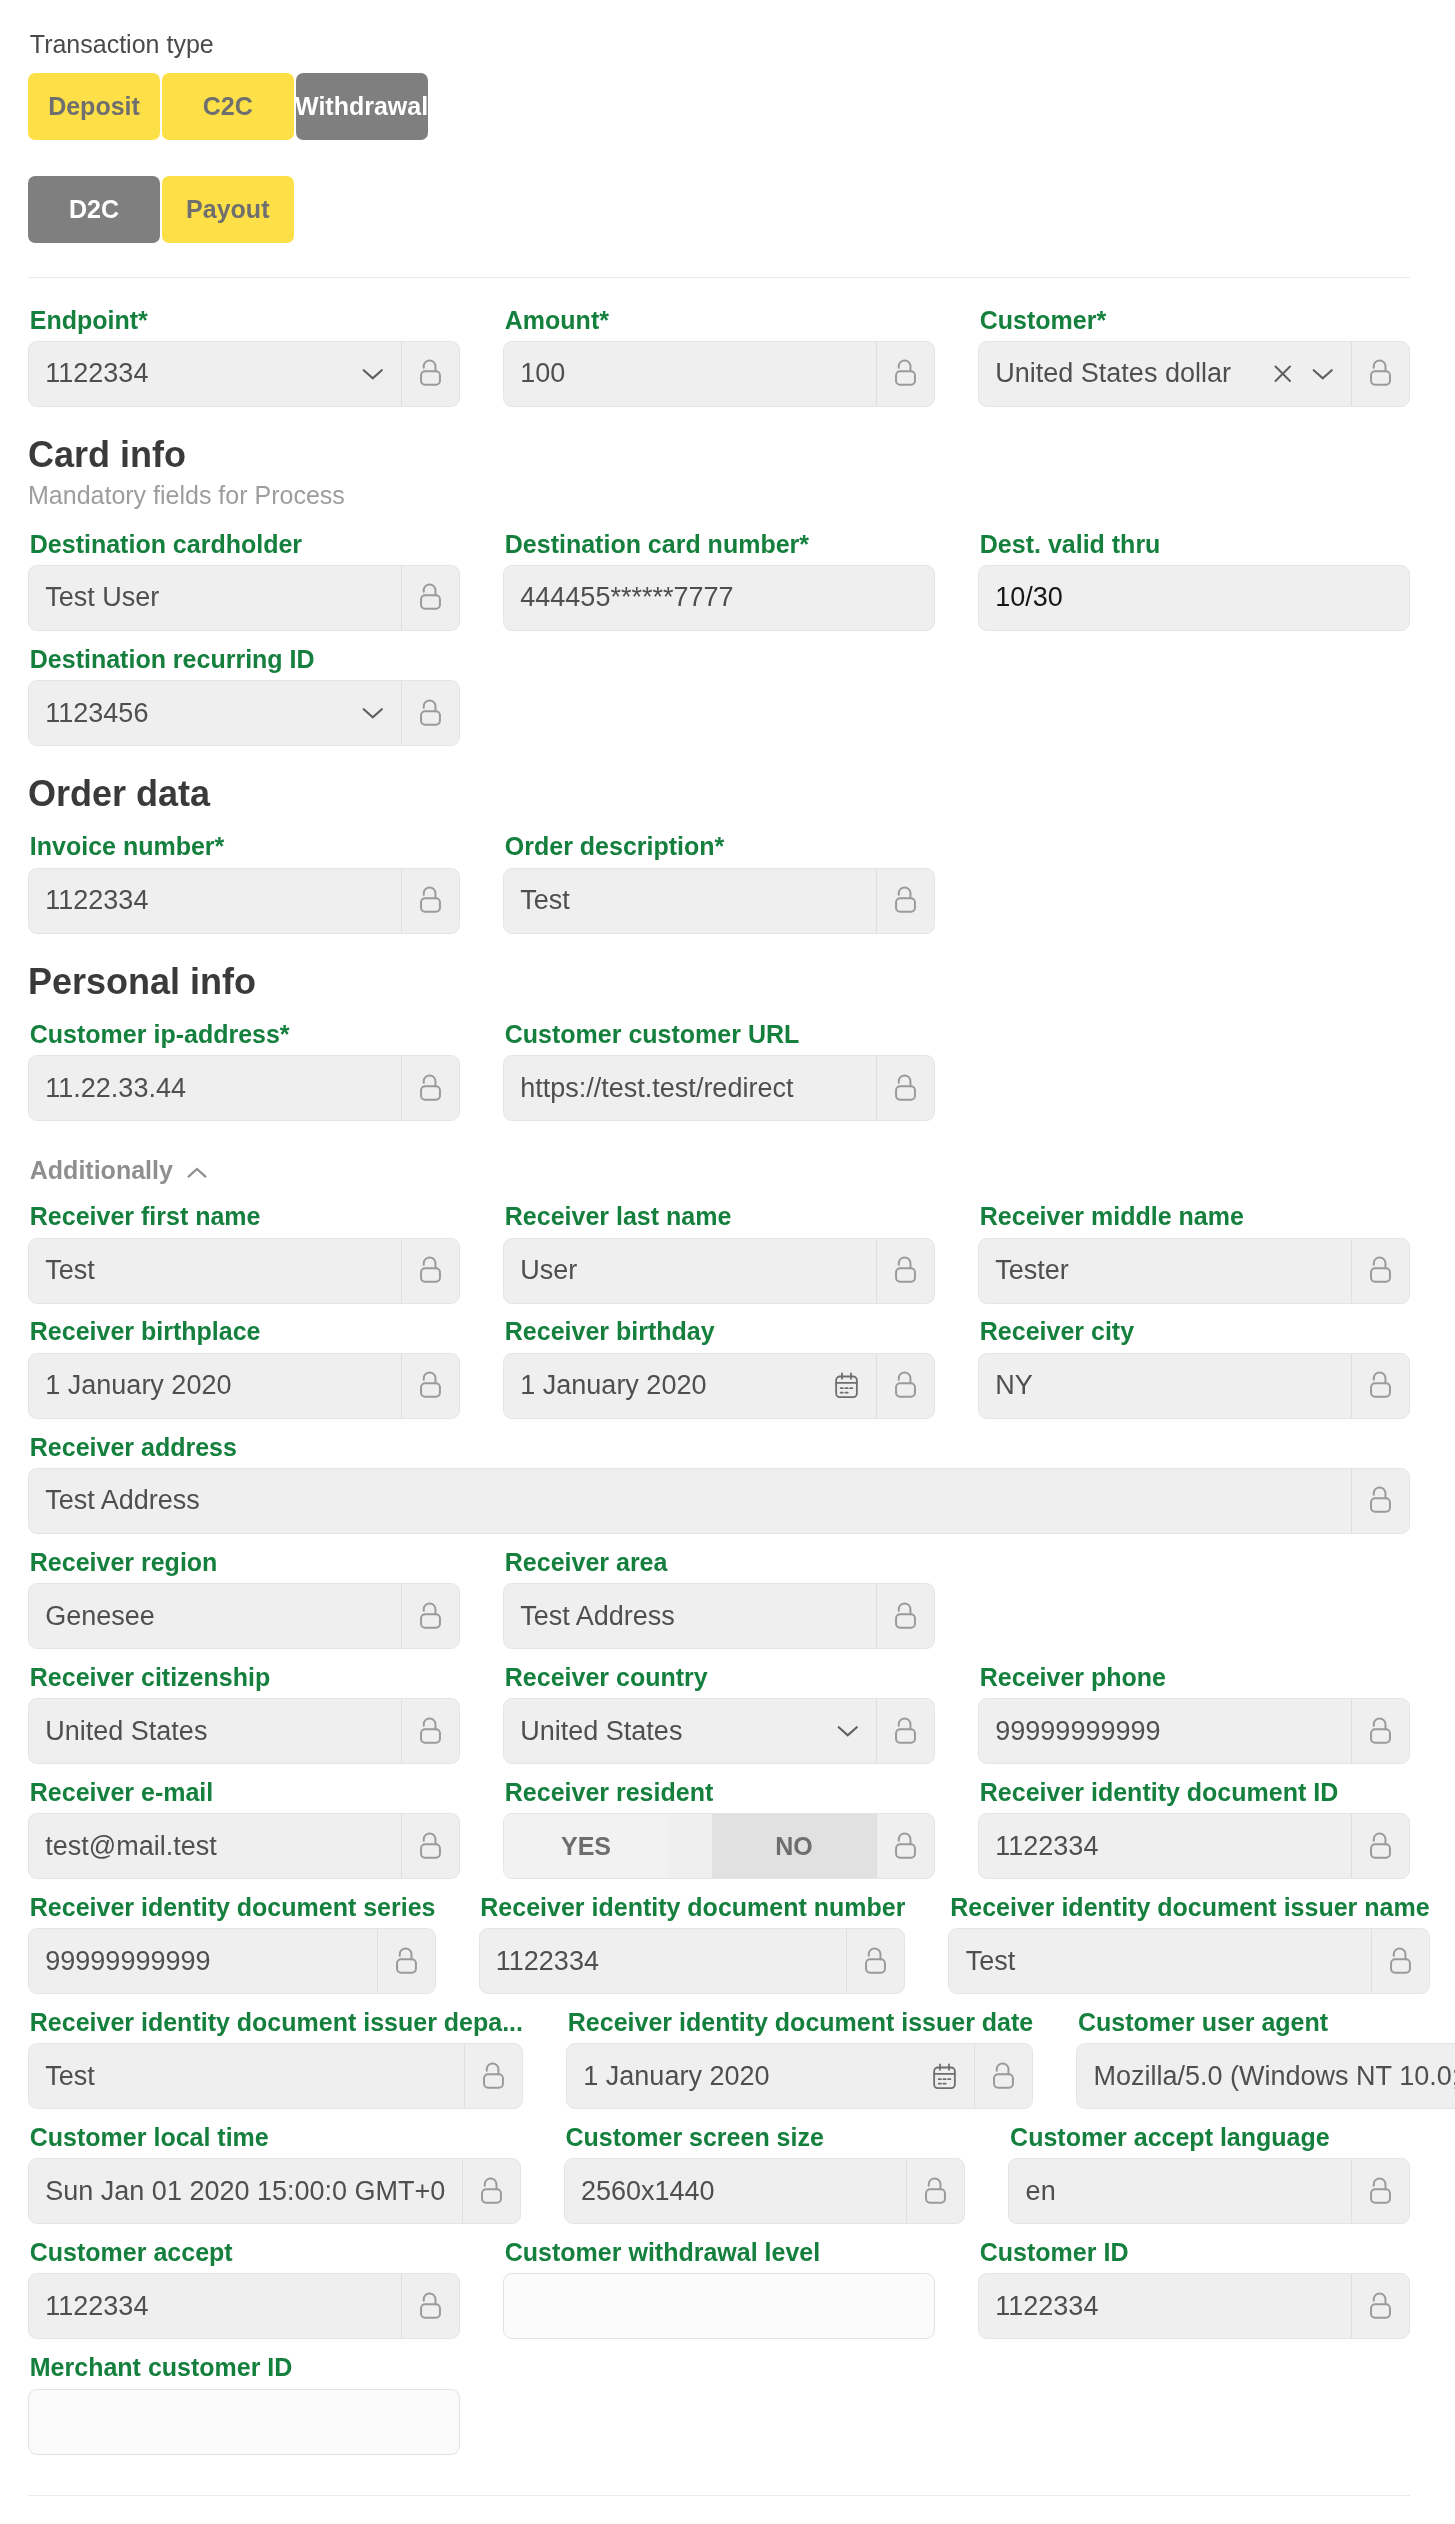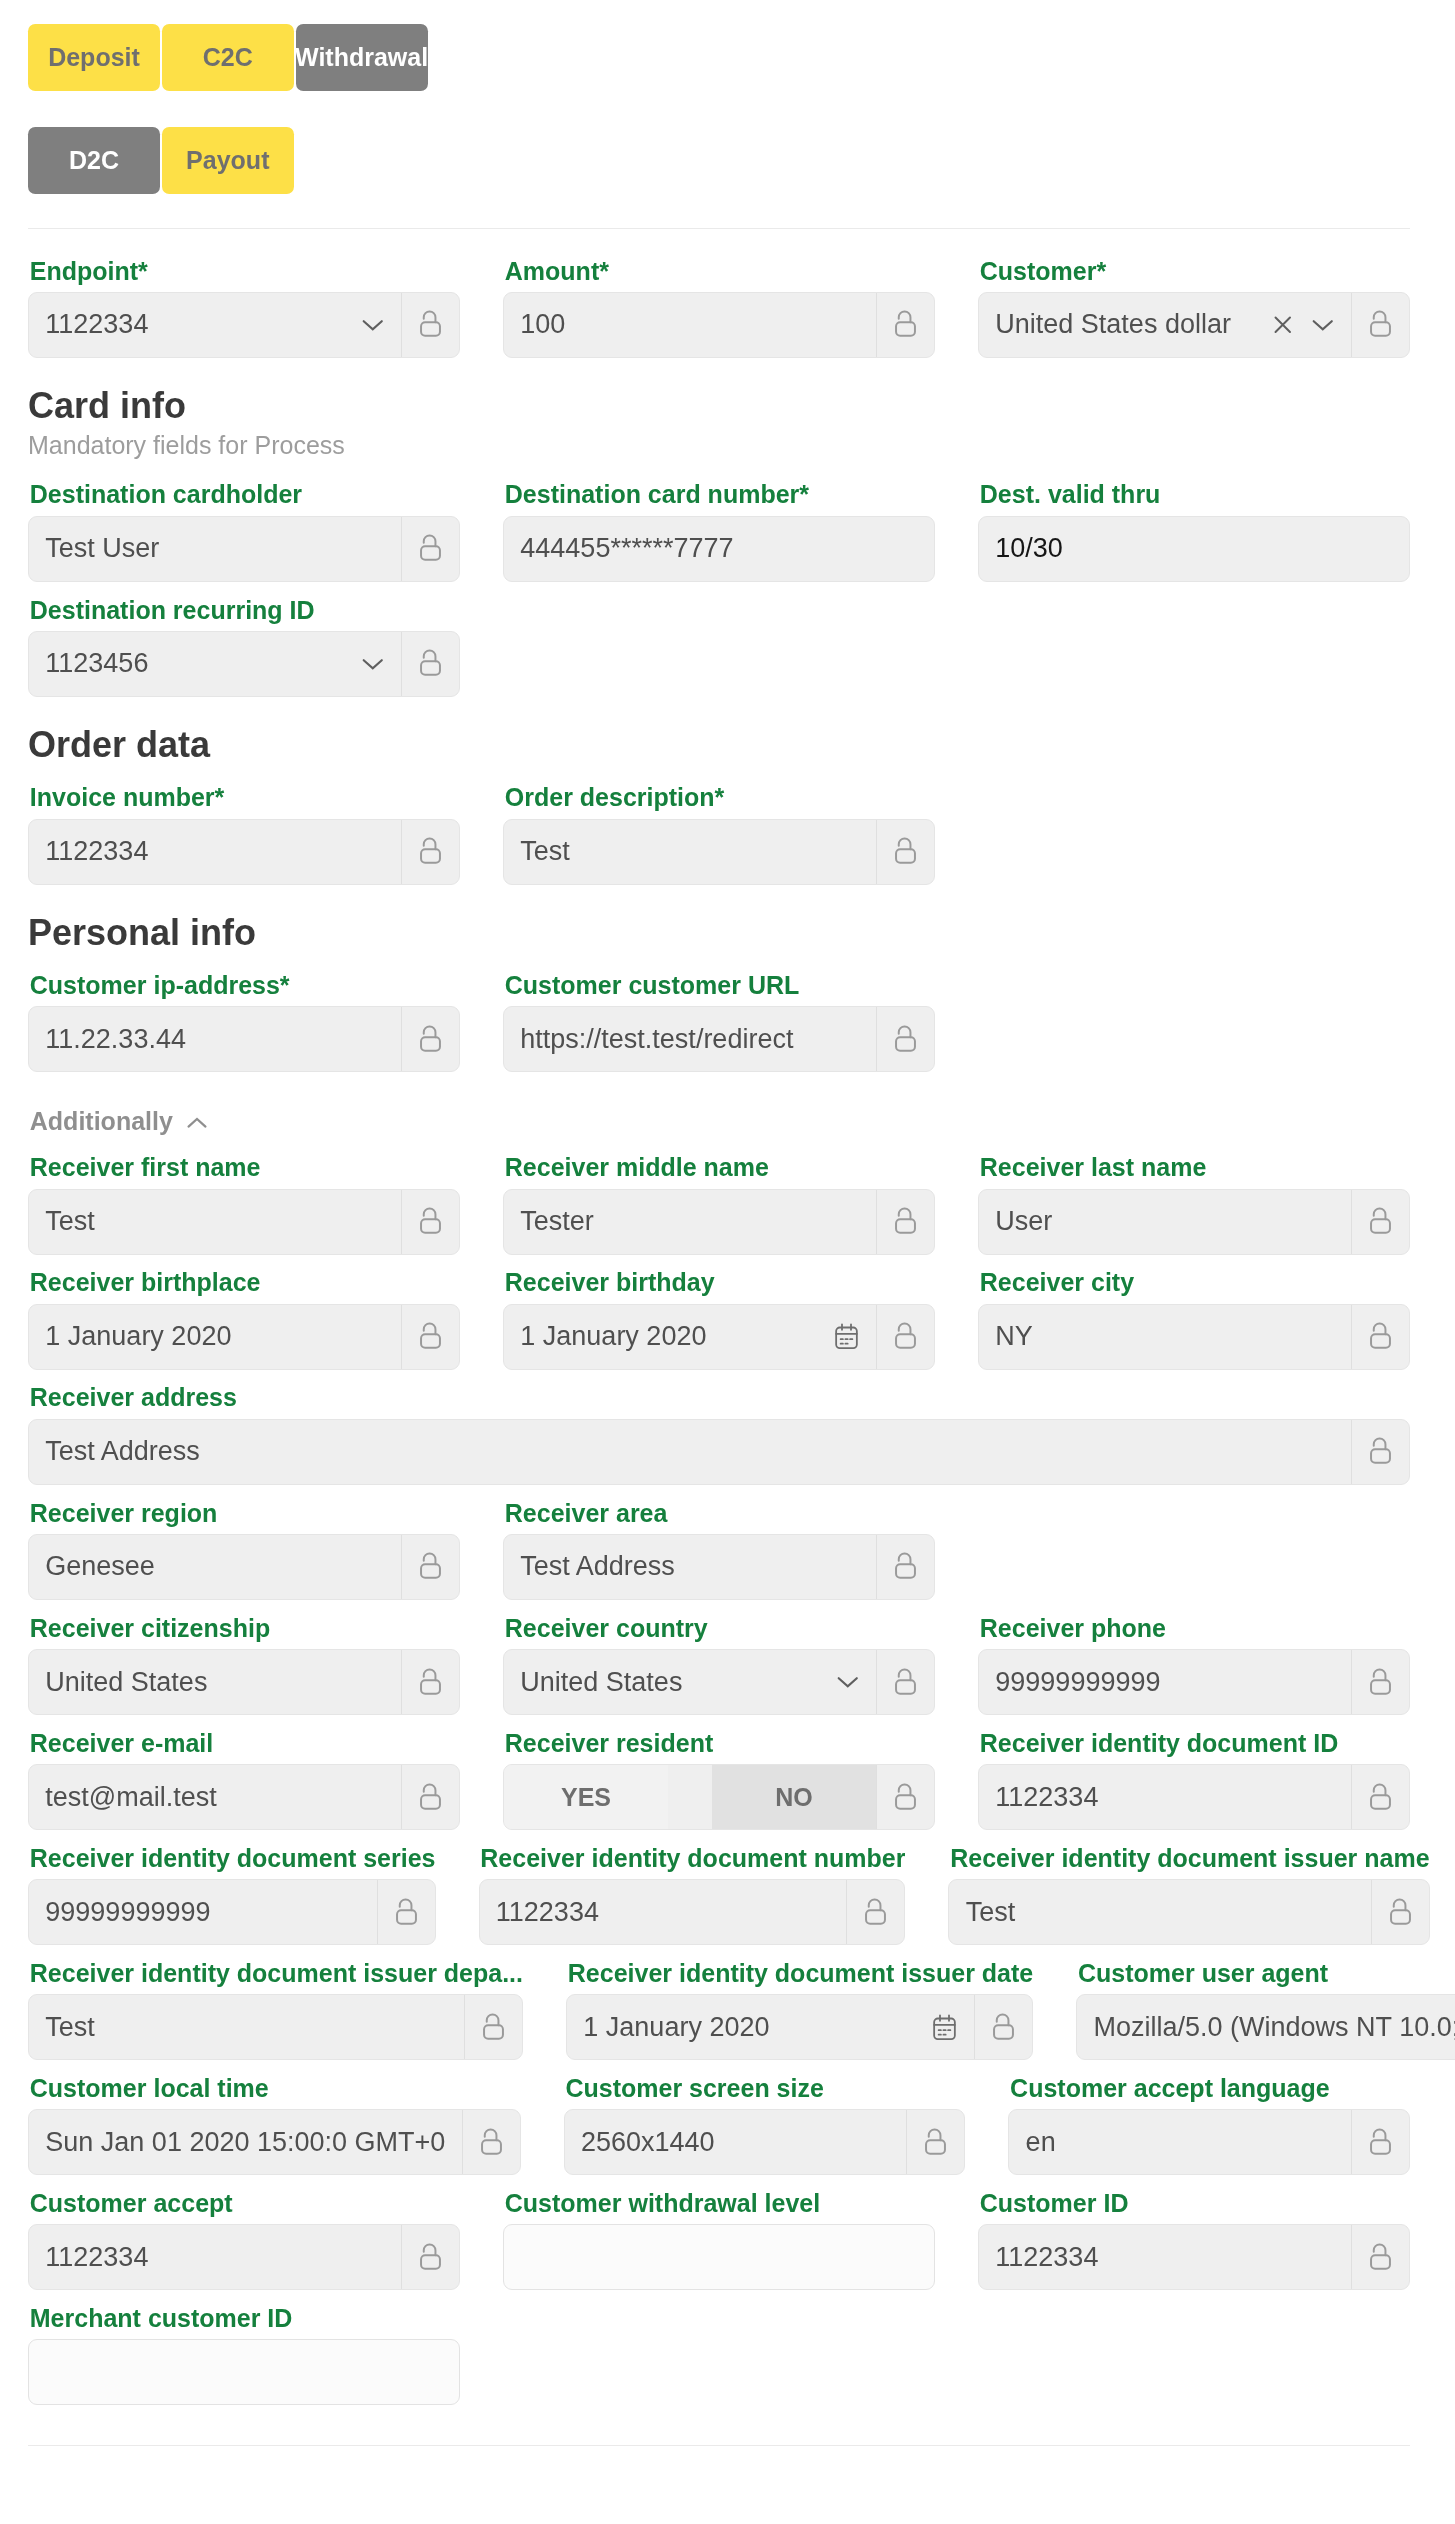"Transaction type" div.top-label { html: none -> <div>Transaction type</div> }
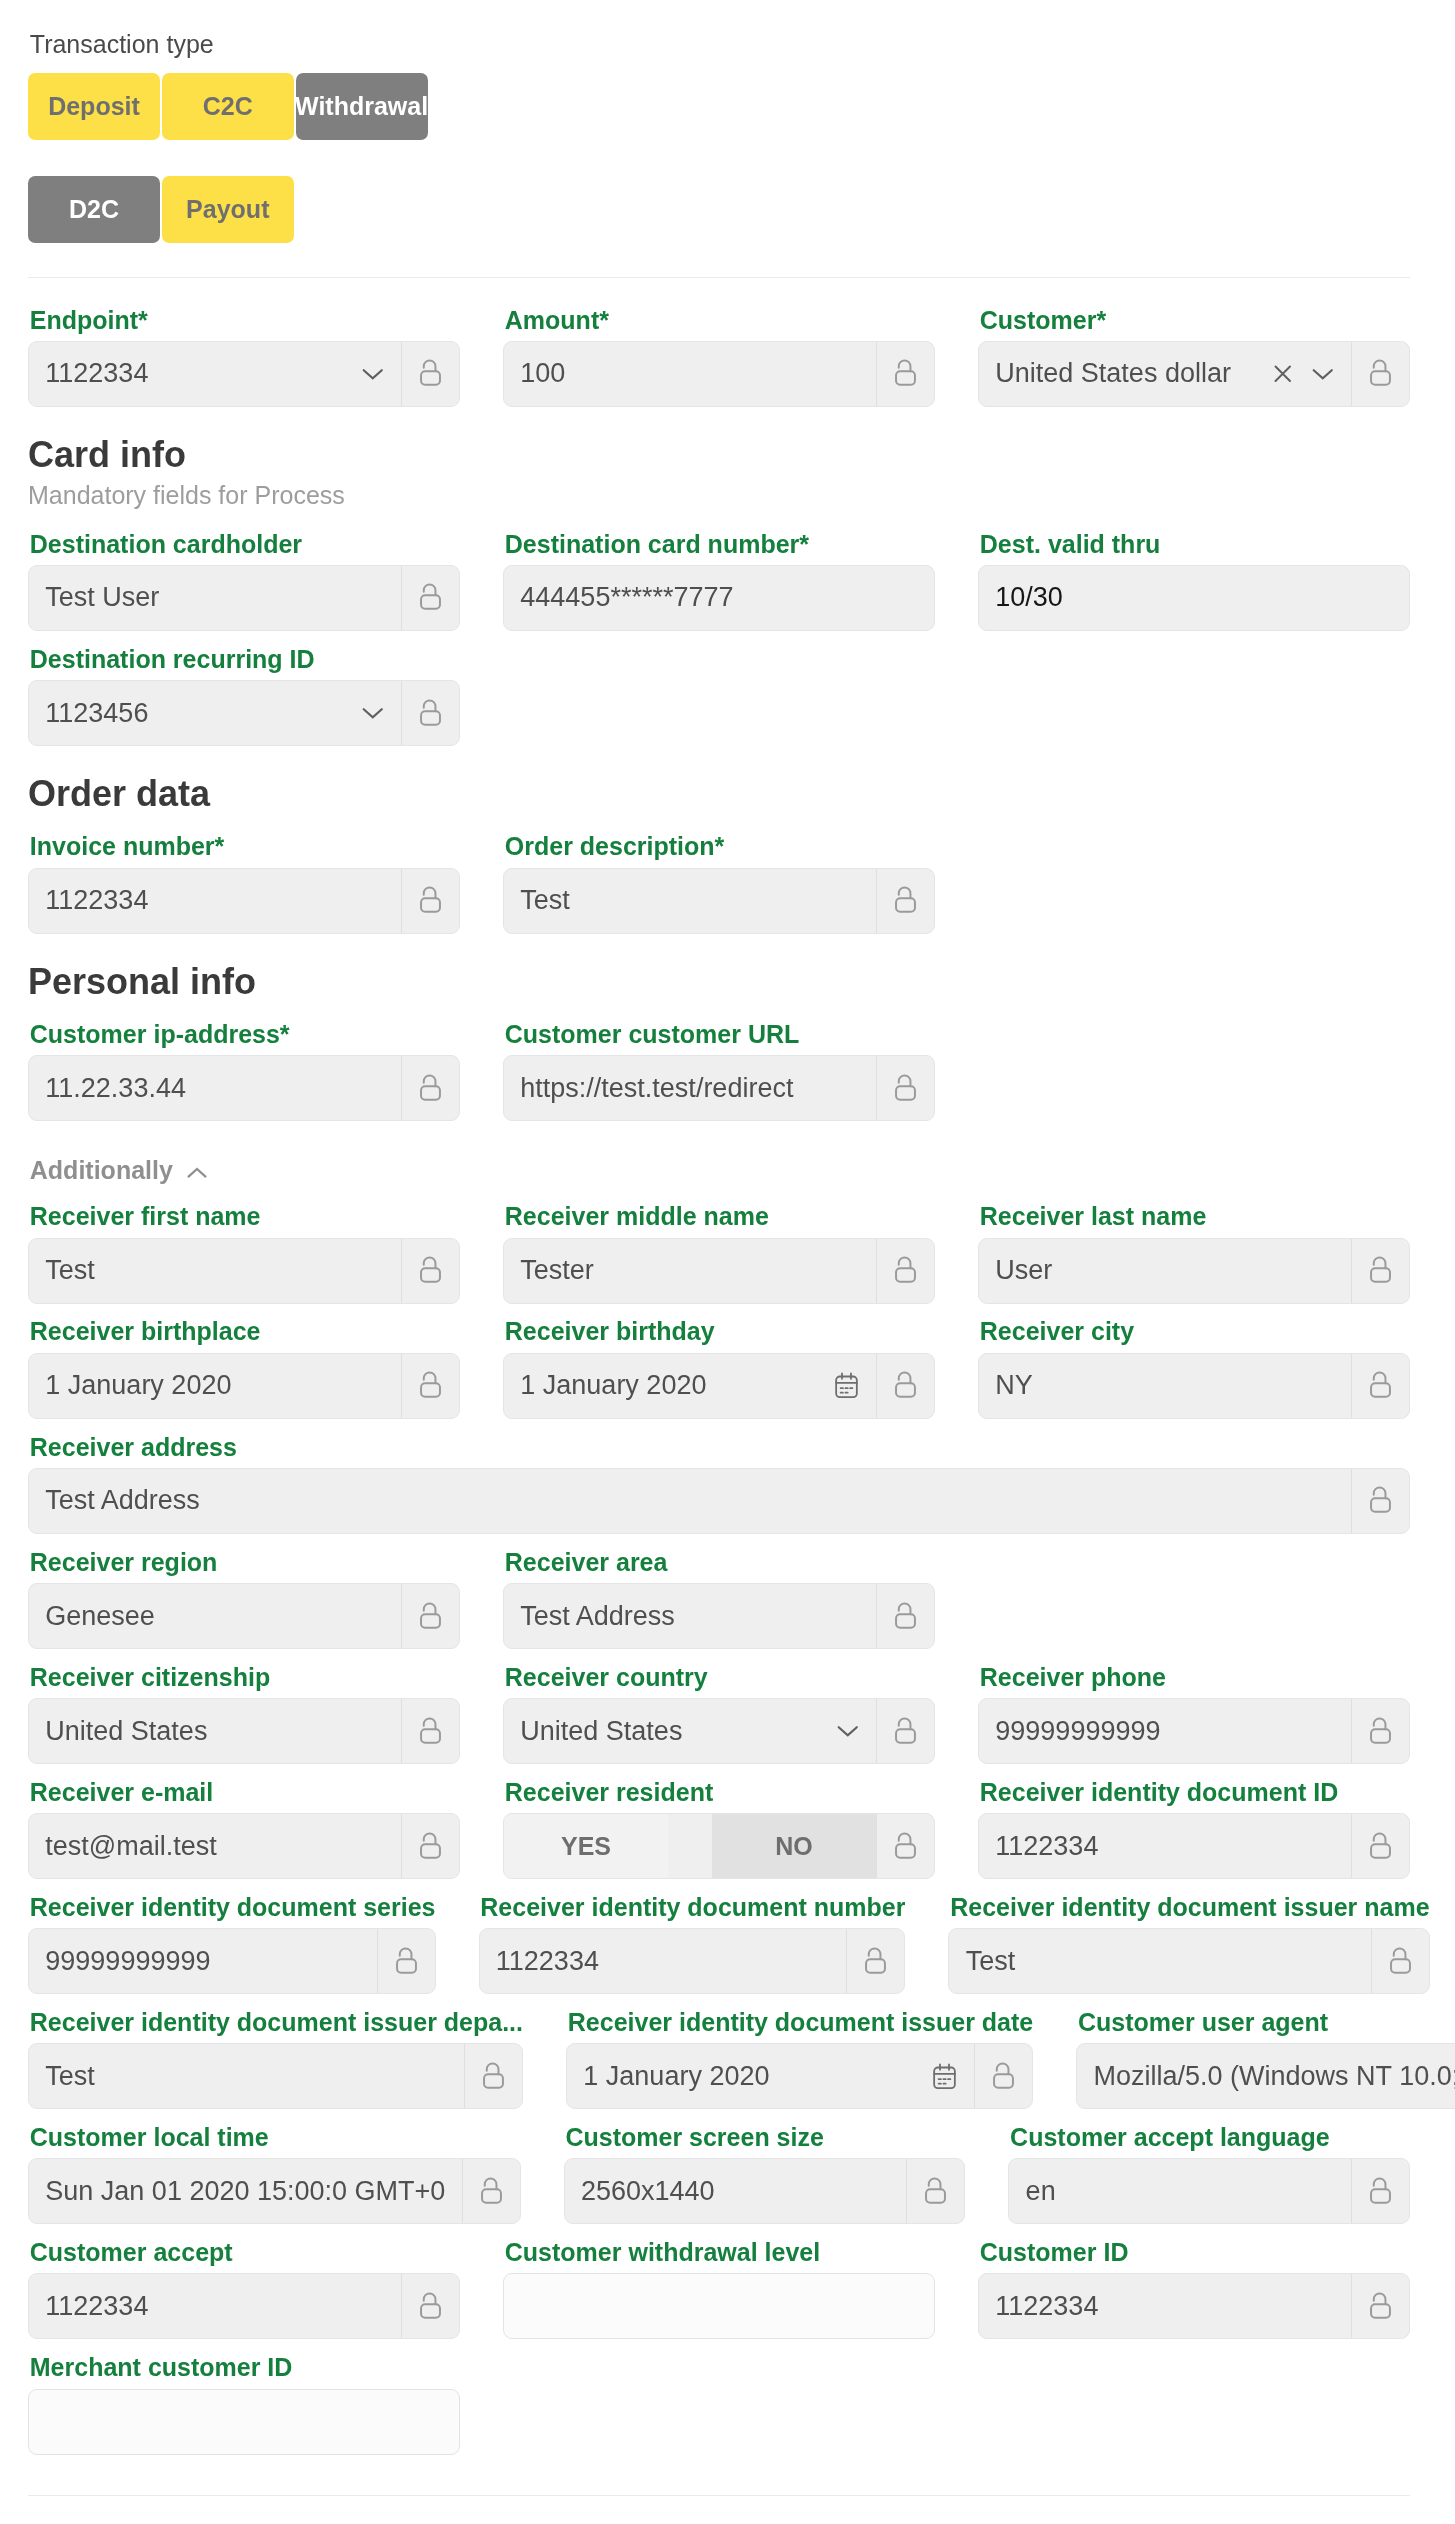"Receiver middle name" div.field { order: before "Receiver last name" -> after "Receiver last name" }
